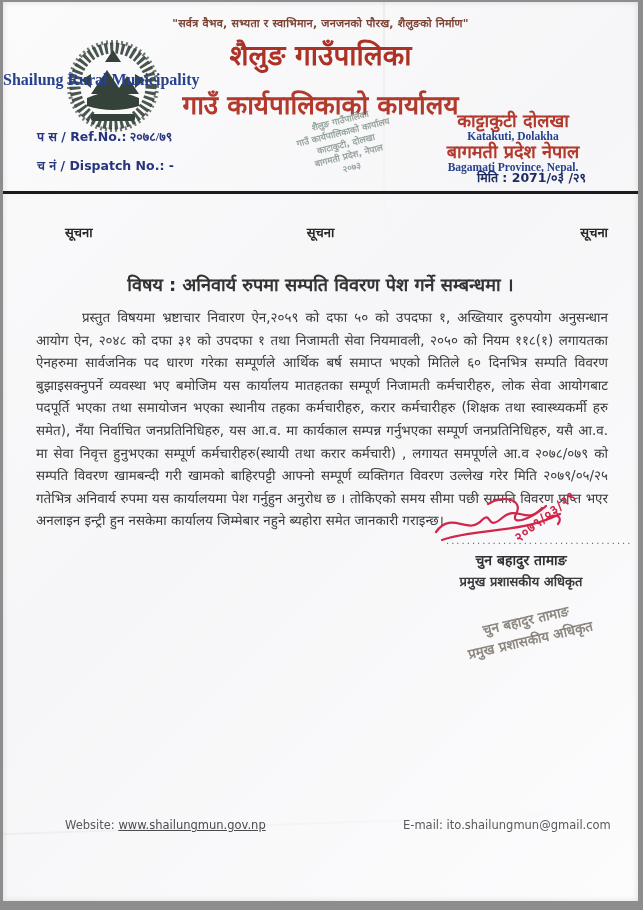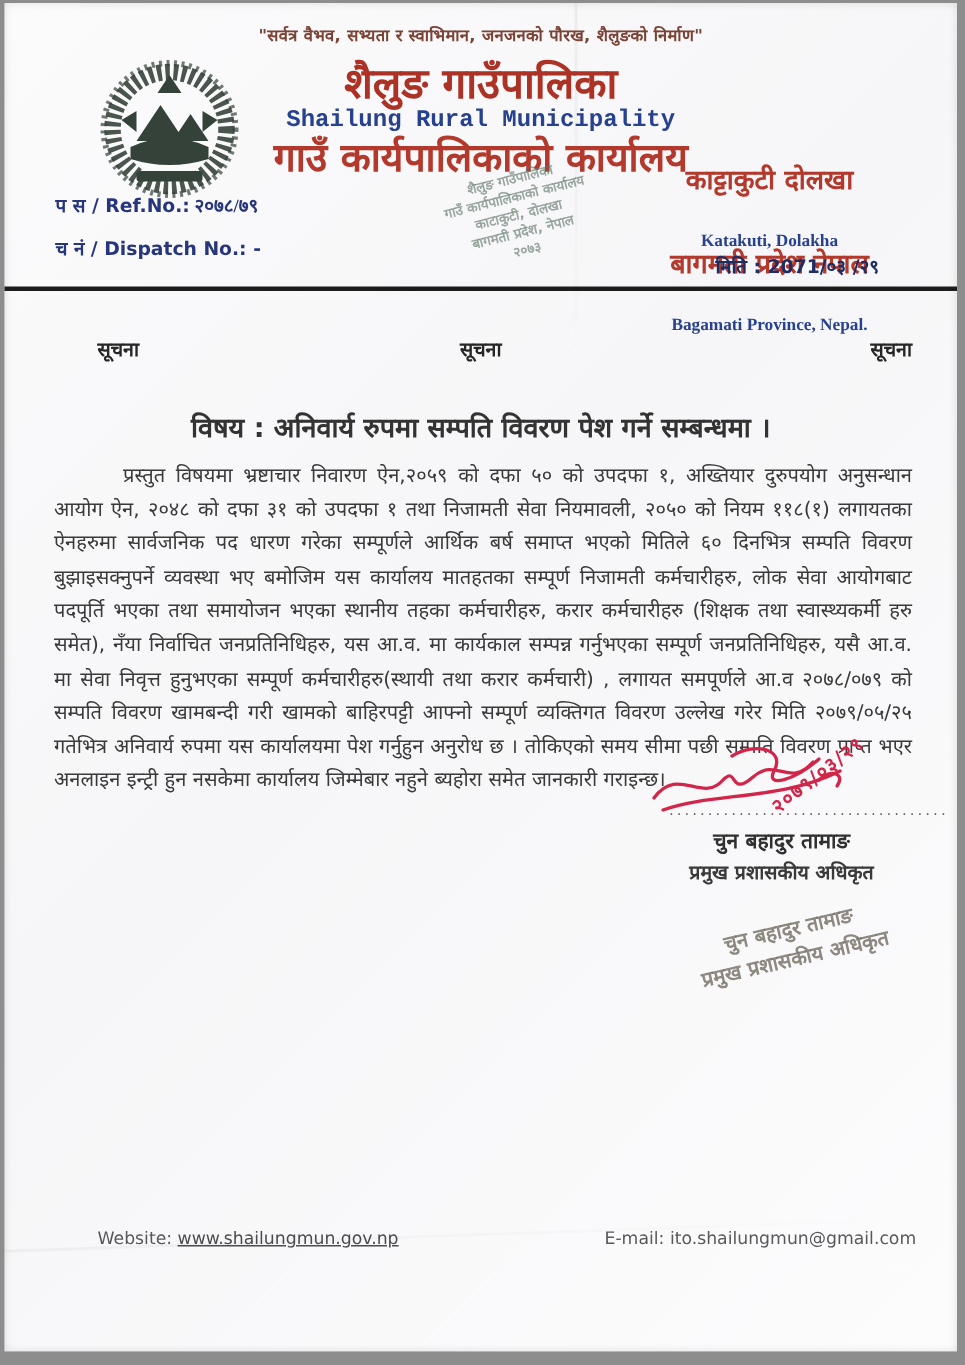"Shailung Rural Municipality" .title-en1 { font-family: Liberation Mono, monospace -> Liberation Serif, serif; text-align: center -> none }
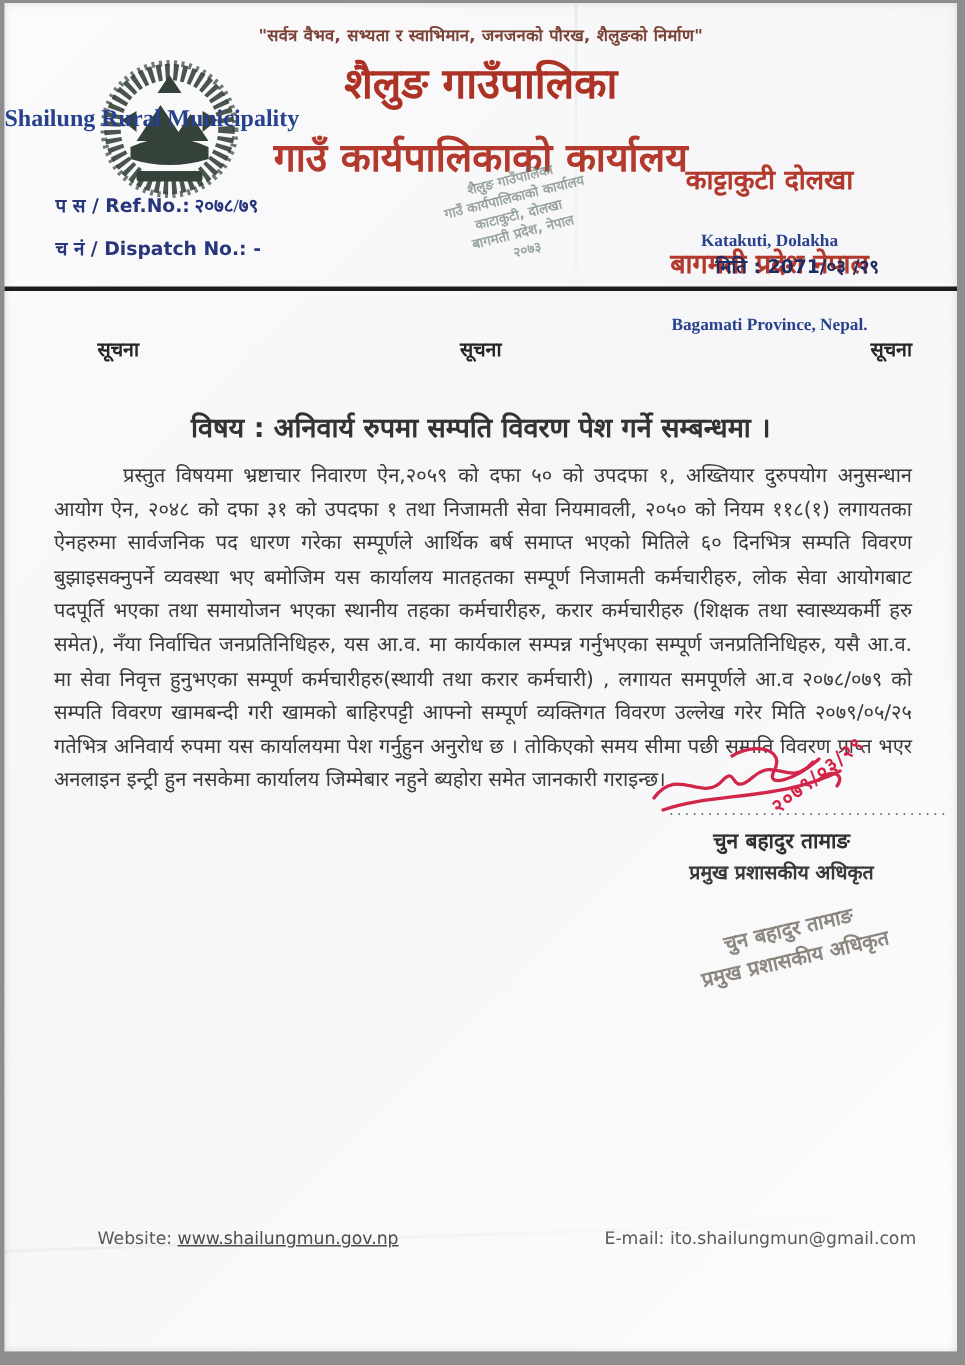"Katakuti, Dolakha" .addr-en { margin-top: 25px -> none }
